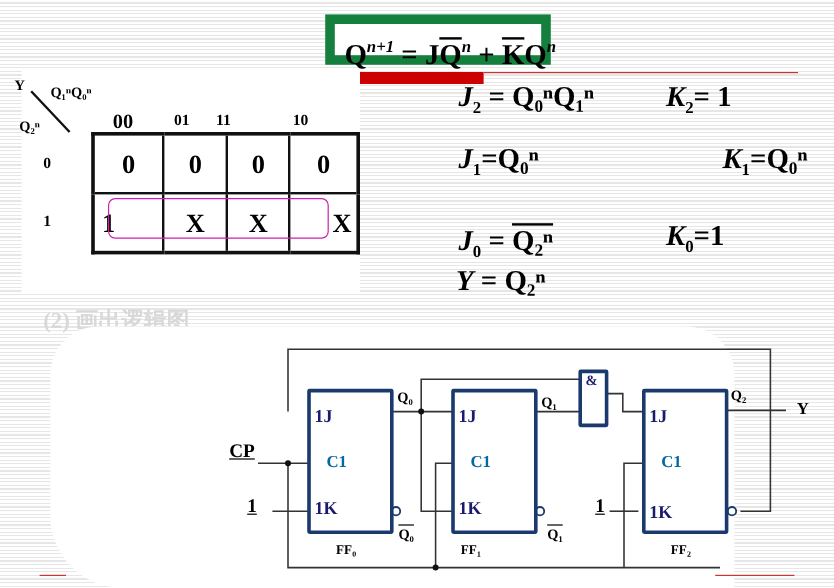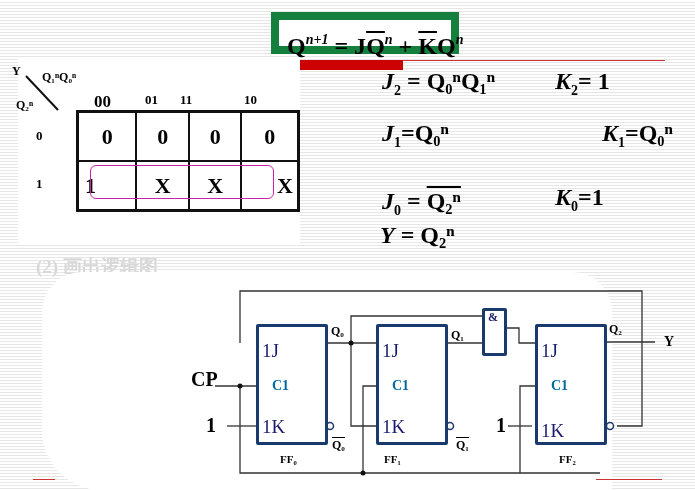"1J" .pin { font-size: 19px -> 15px; font-weight: normal -> bold }
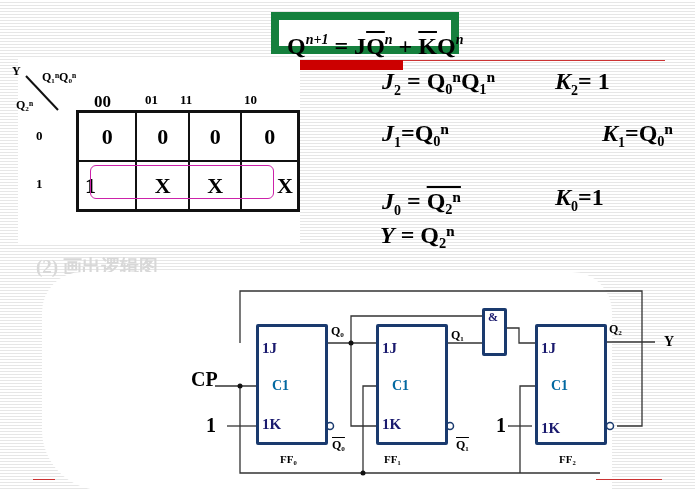"CP" .big-label { font-size: 20px -> 16px; text-decoration: none -> underline }
